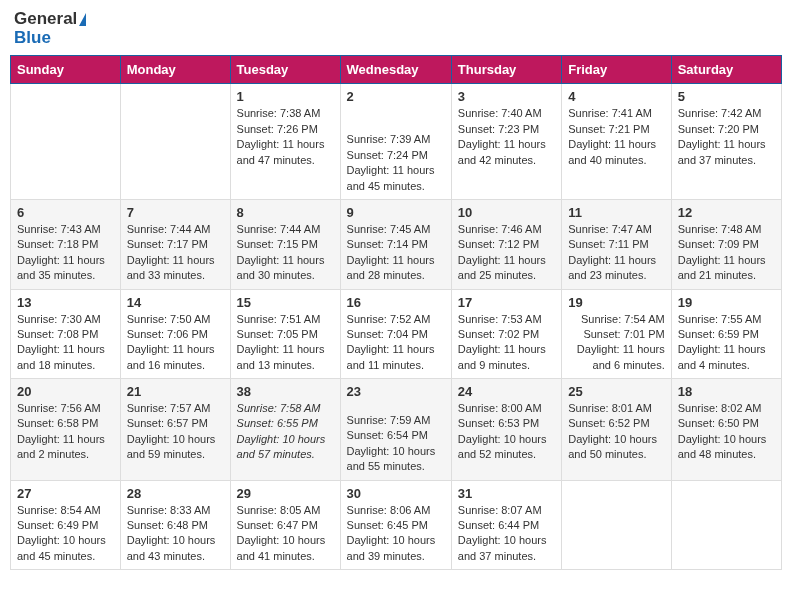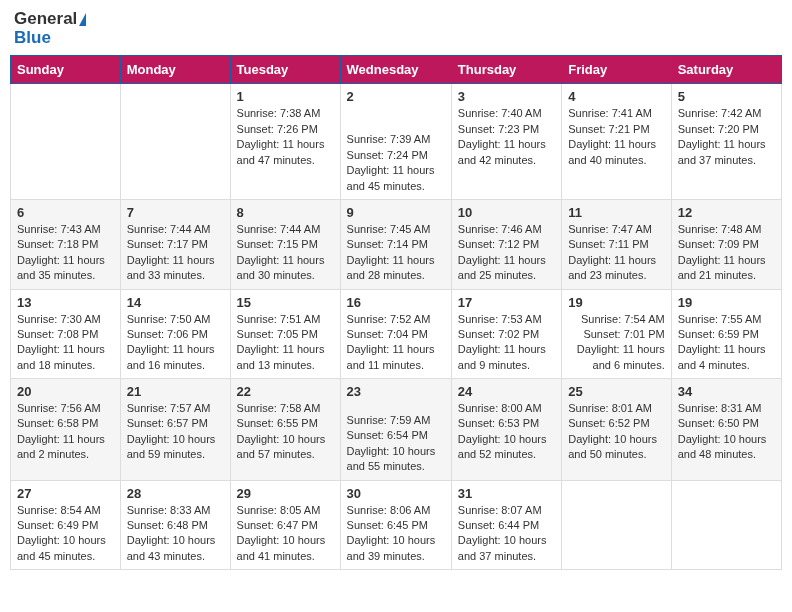"22" span.day-number { text: 22 -> 38 }
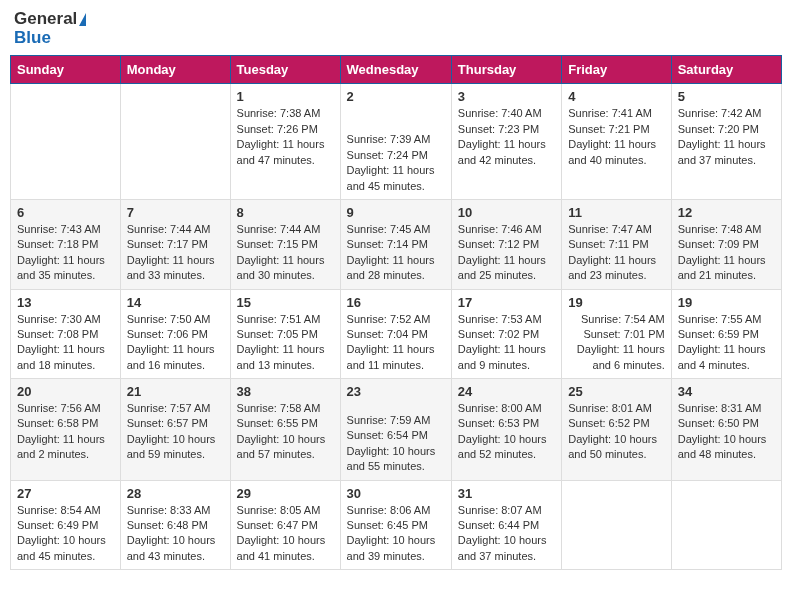"34" span.day-number { text: 34 -> 18 }
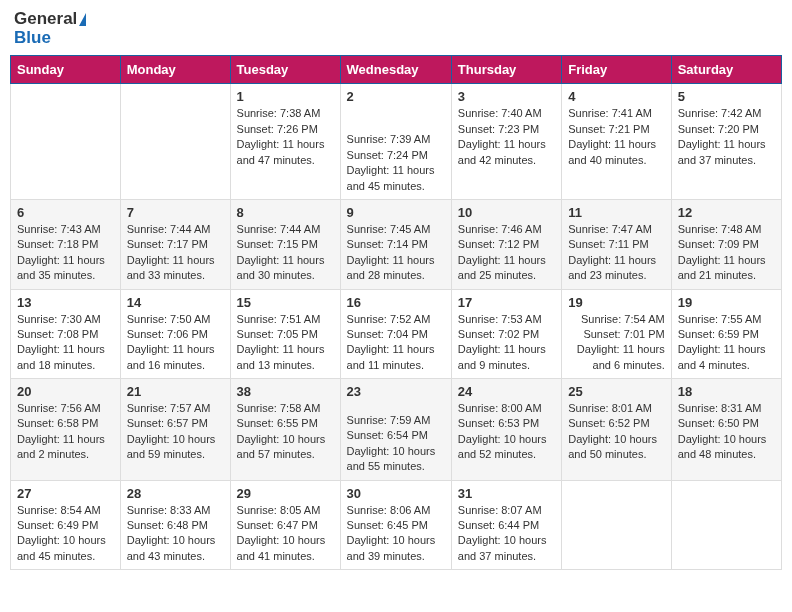"Sunrise: 7:58 AM" div.day-info { font-style: none -> italic }
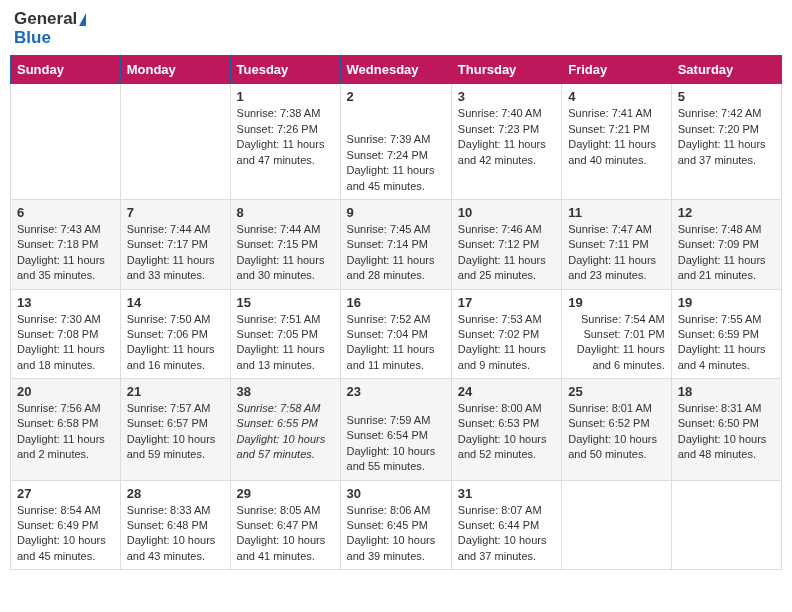"Sunrise: 8:31 AM" div.day-info { text: 8:31 -> 8:02 }
